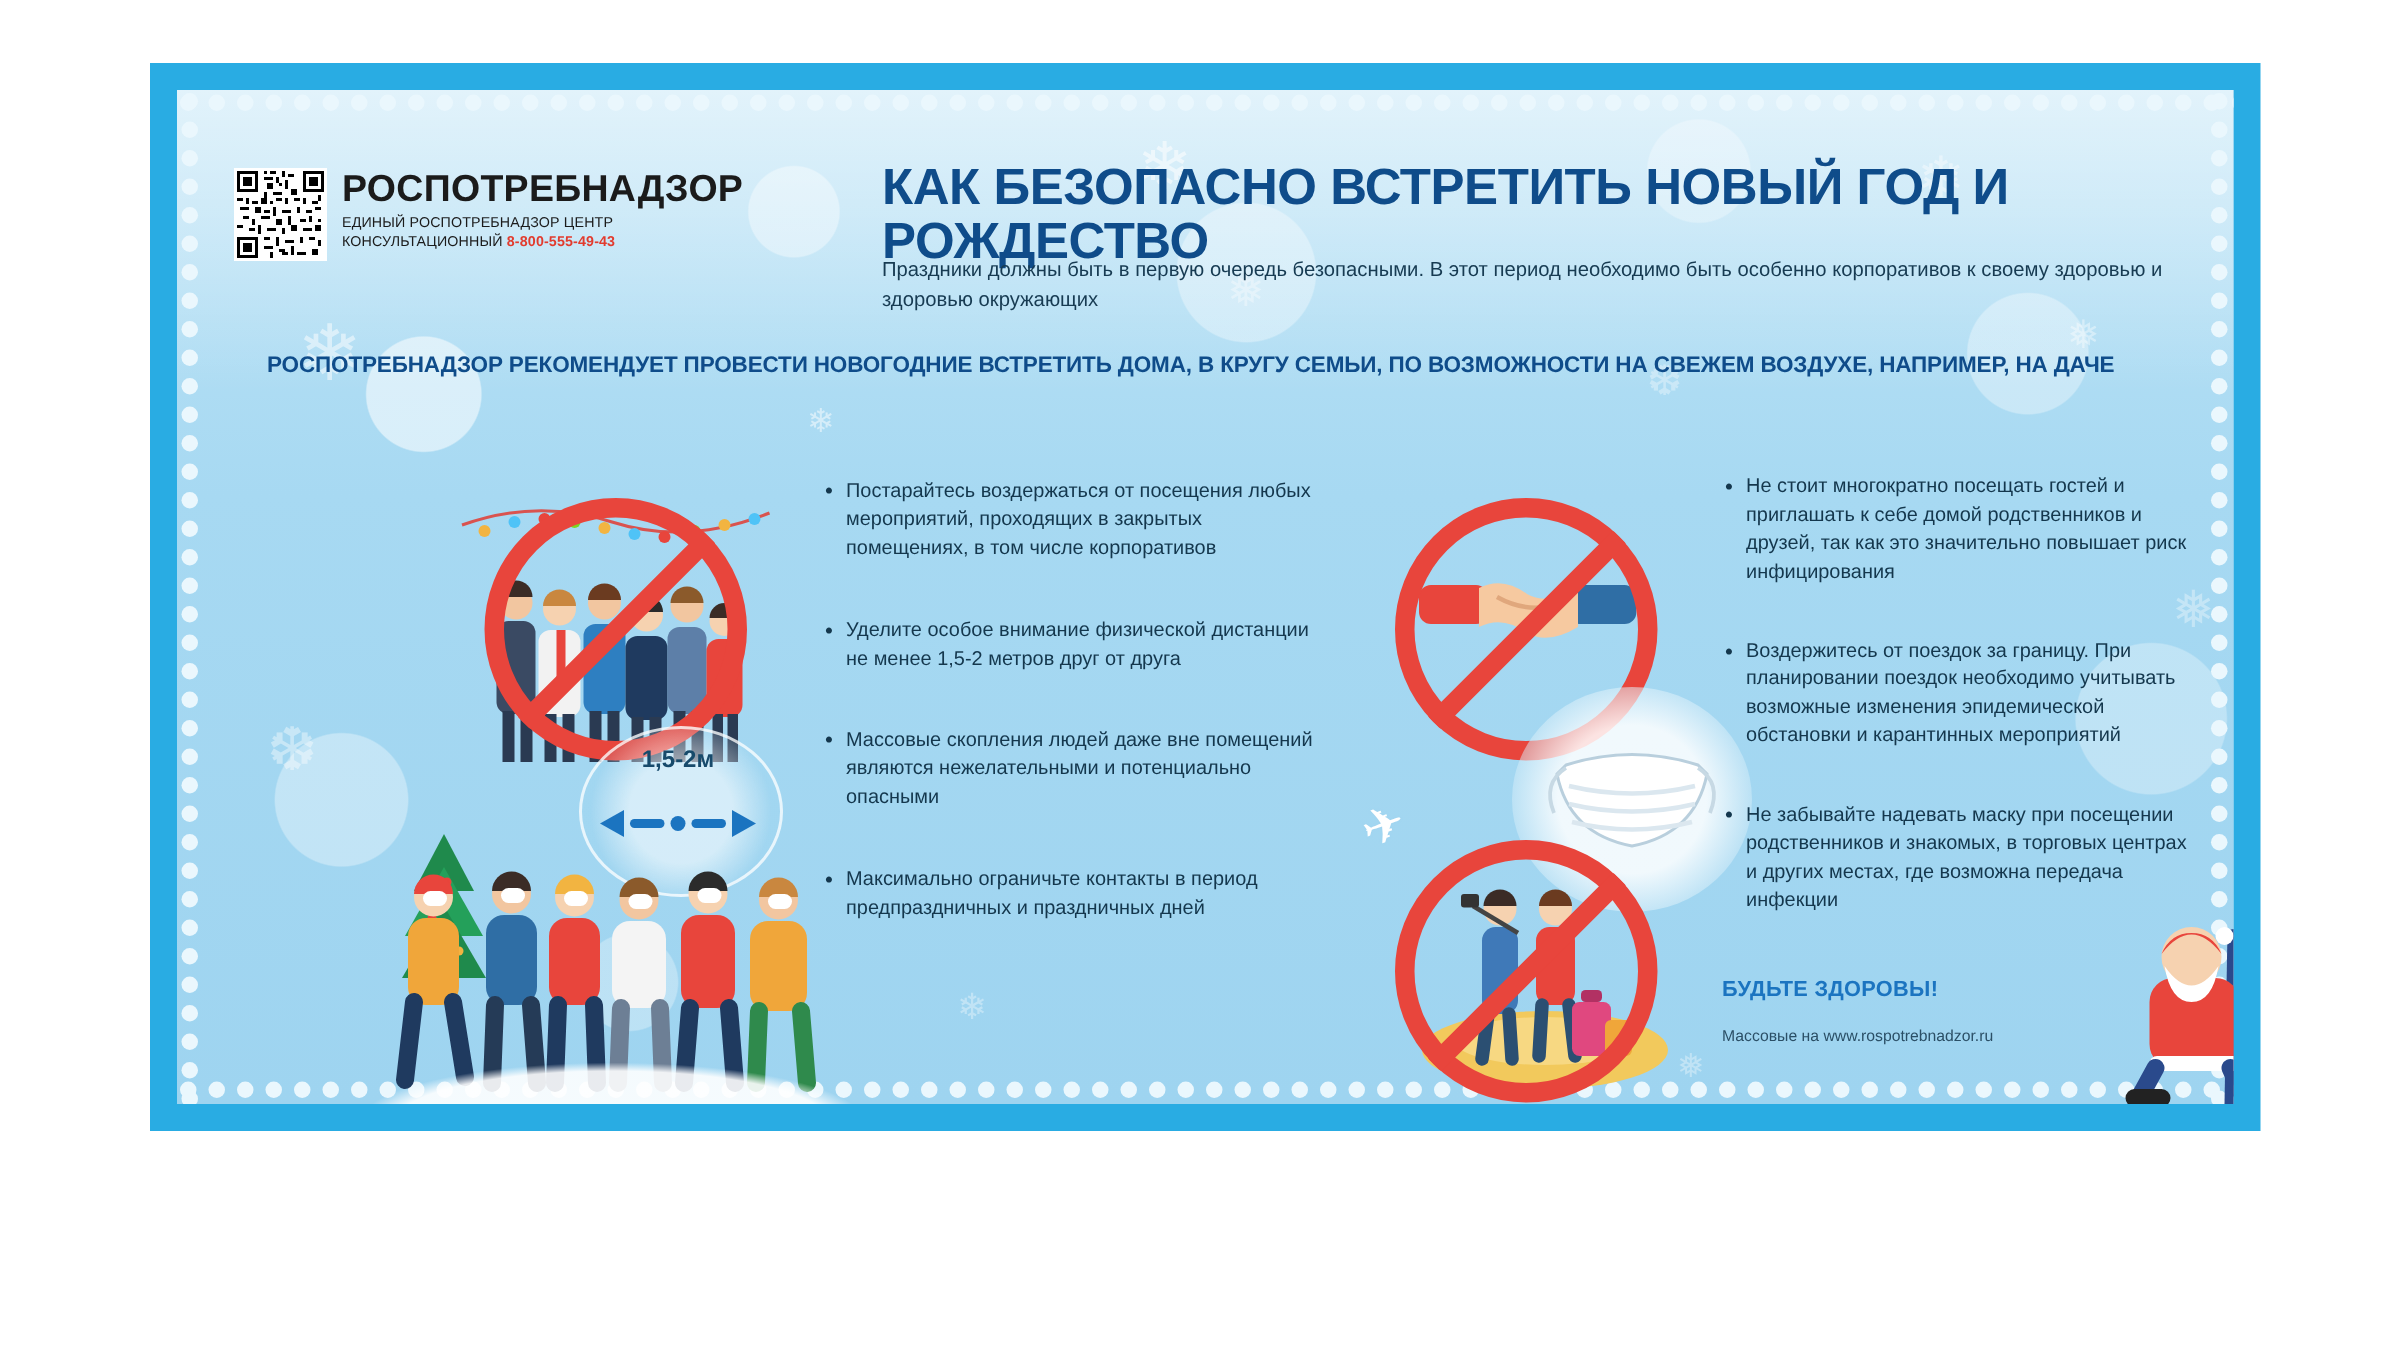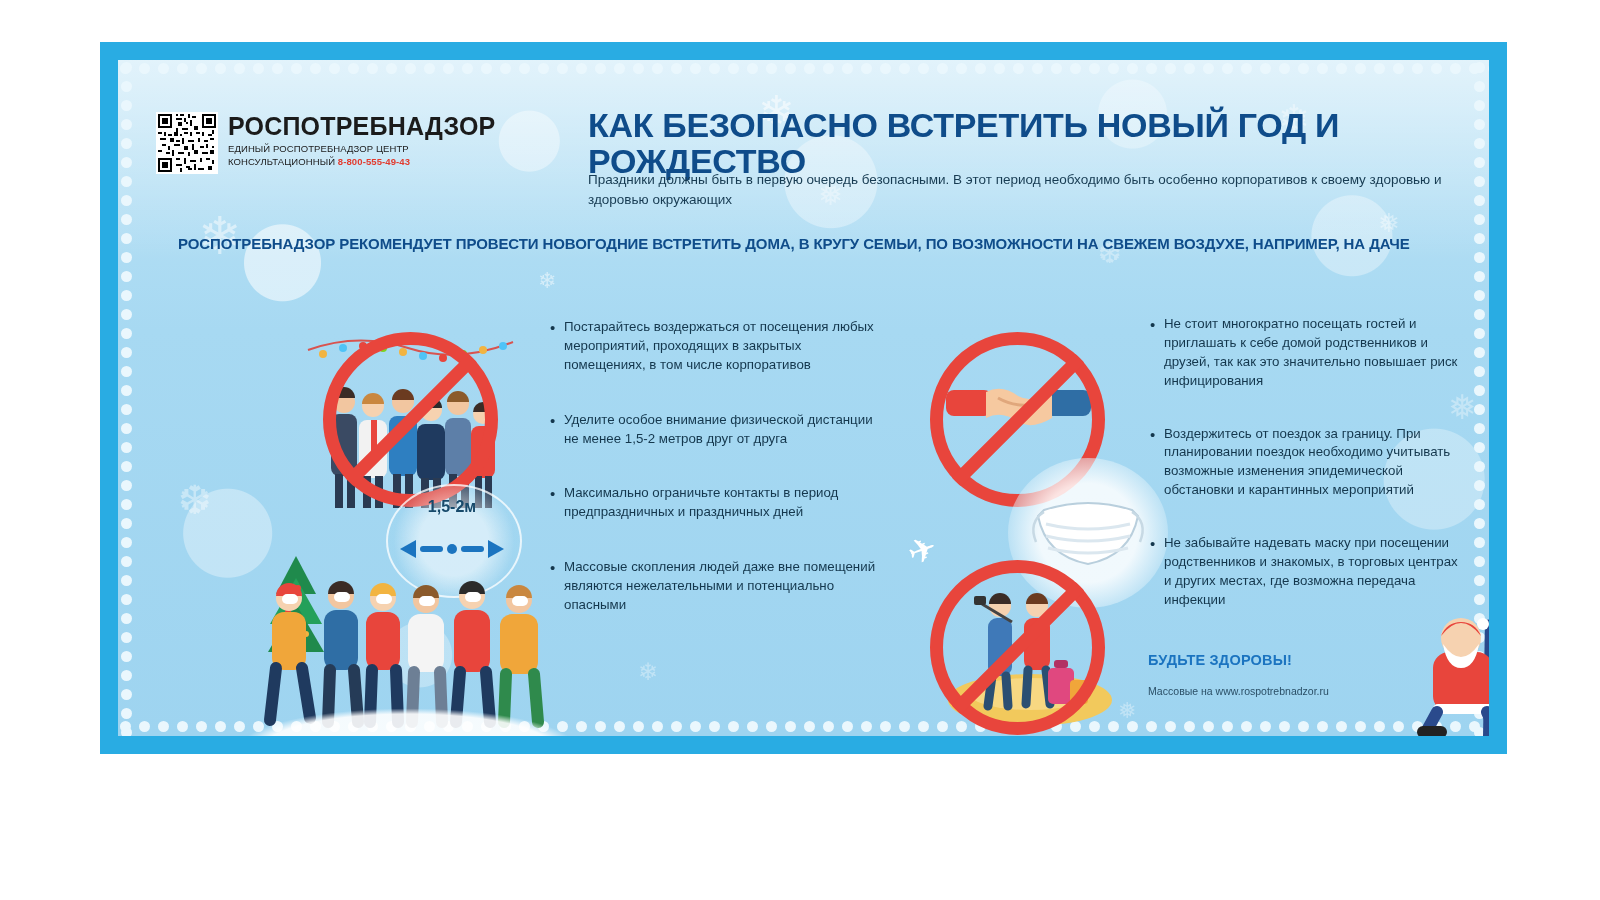"Максимально ограничьте контакты в период" div.bullet { order: before "Массовые скопления людей даже вне" -> after "Массовые скопления людей даже вне" }
